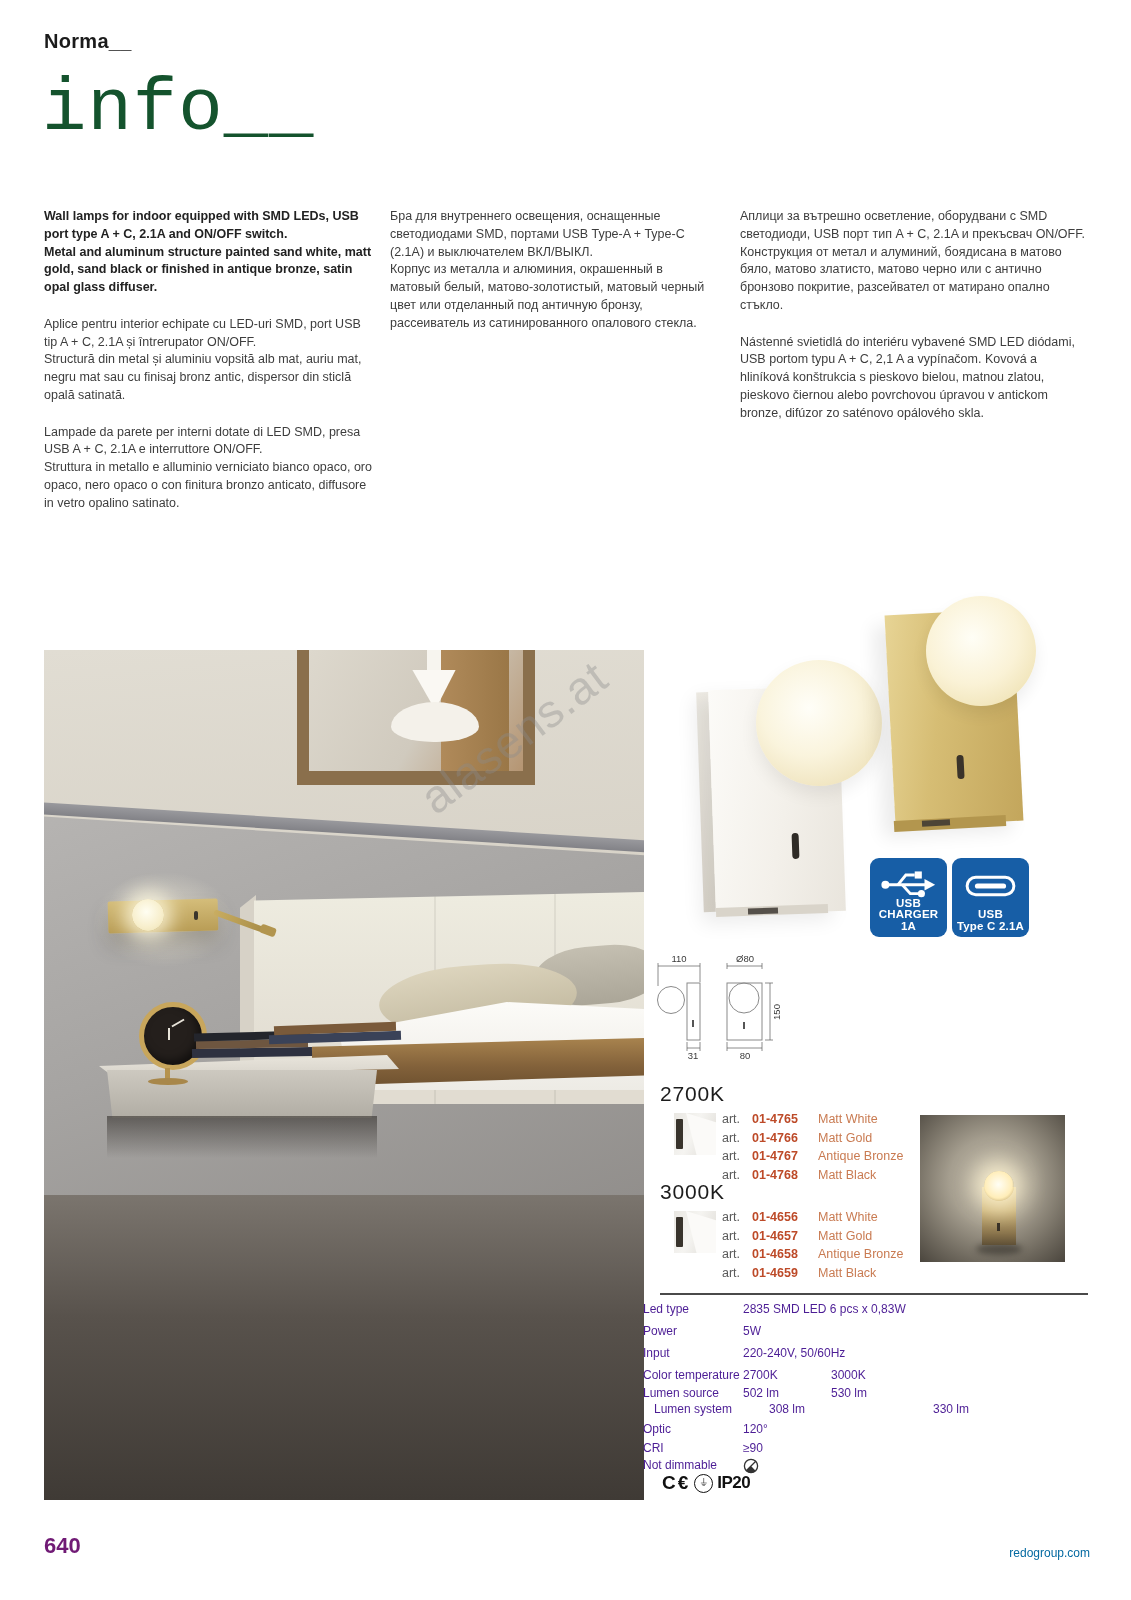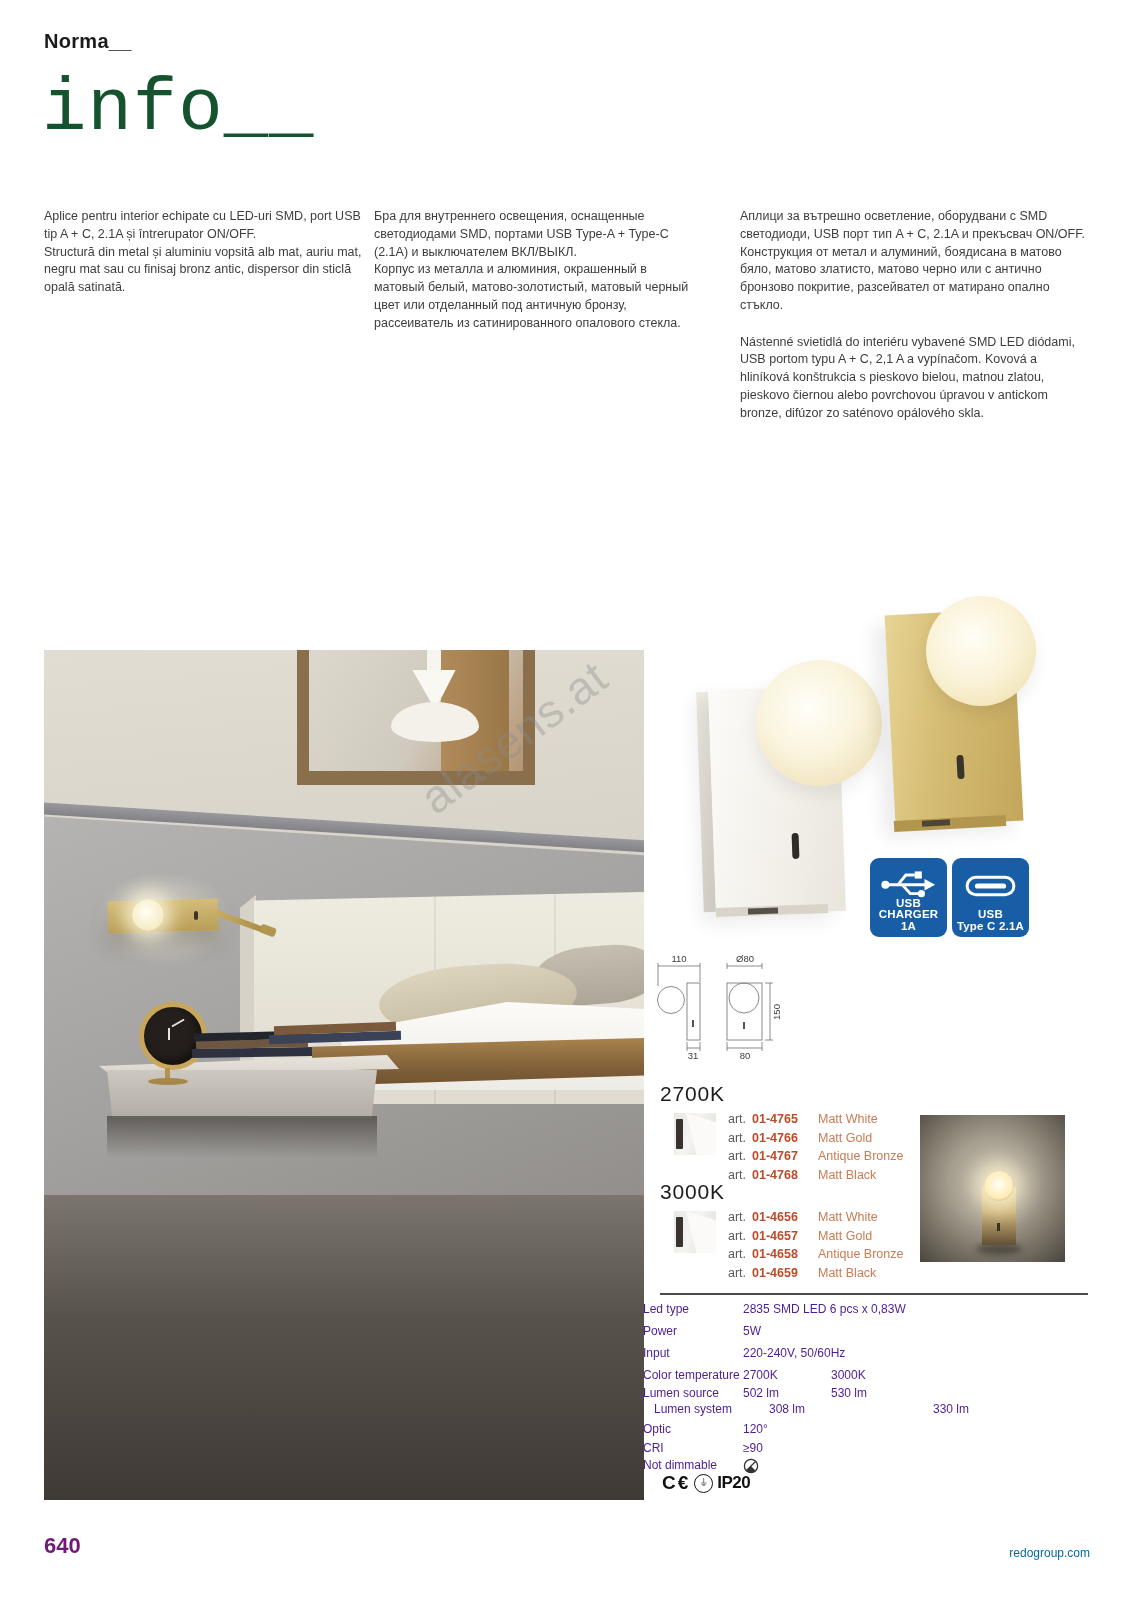"Wall lamps for indoor equipped" p.p-en { html: none -> <p>Wall lamps for indoor equipped with SMD LEDs, USB port type A + C, 2.1A and ON/OFF switch. Metal and aluminum structure painted sand white, matt gold, sand black or finished in antique bronze, satin opal glass diffuser.</p> }
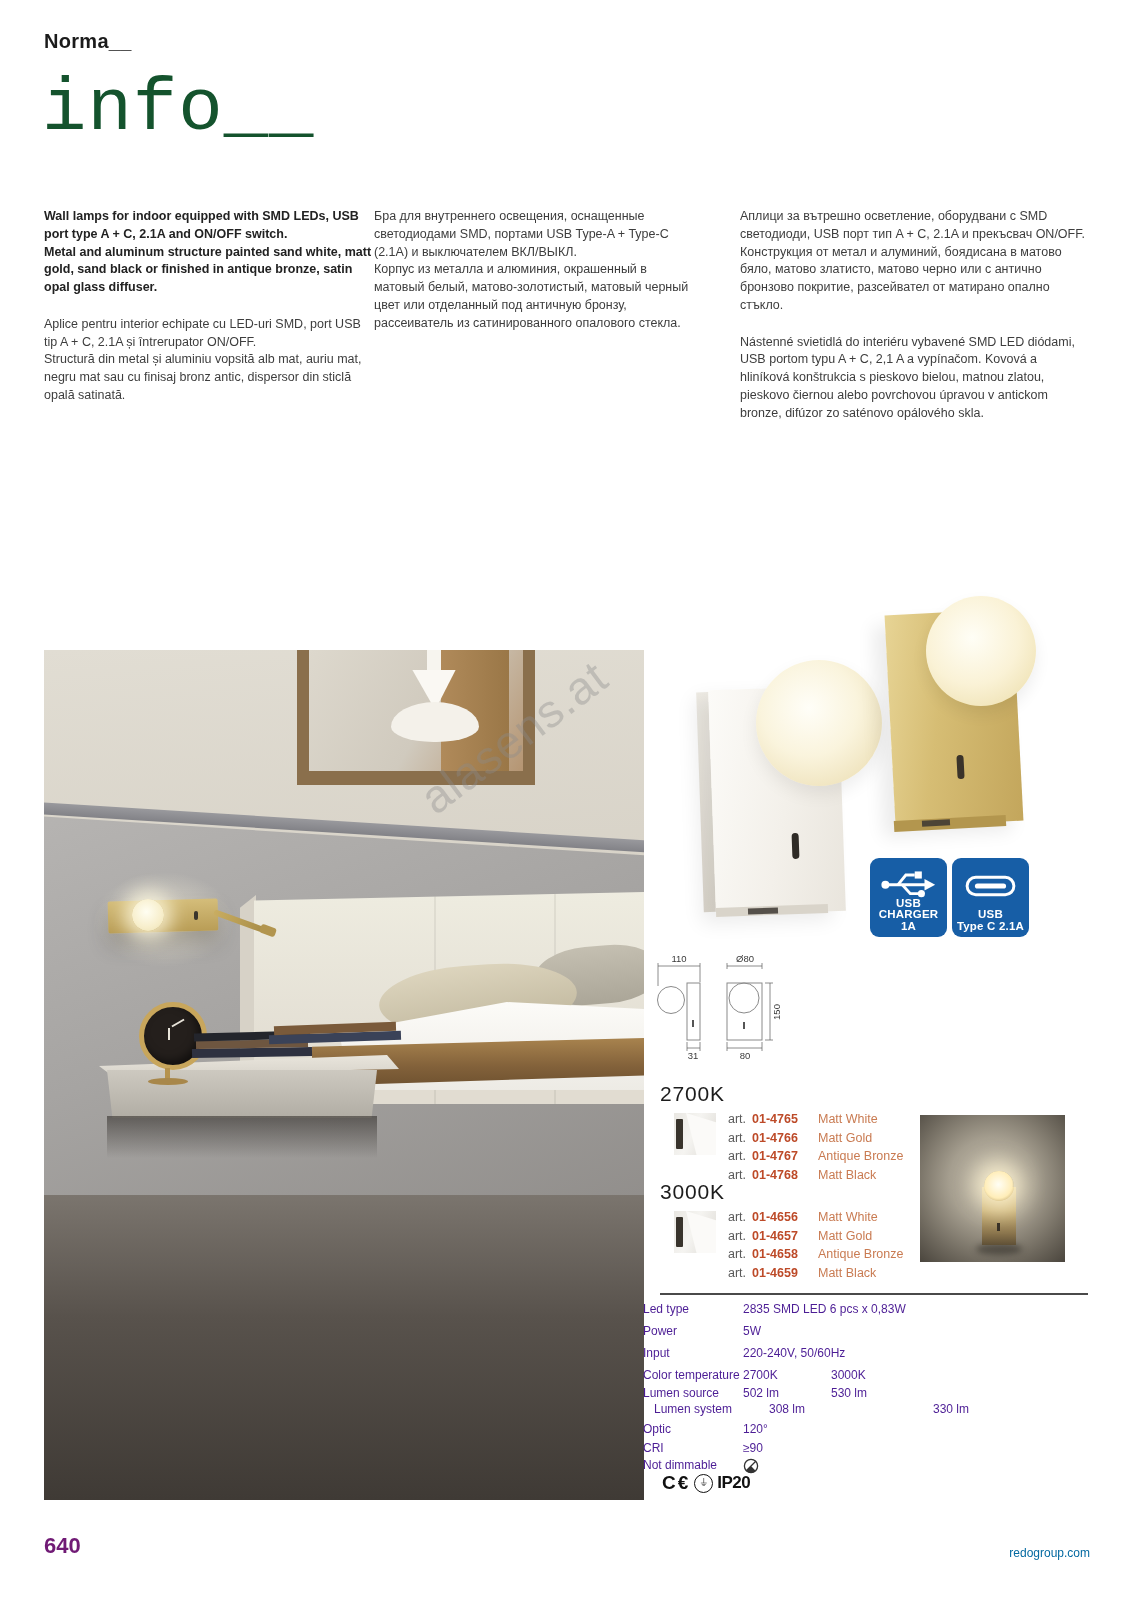"Бра для внутреннего освещения," .col2 { left: 374px -> 390px }
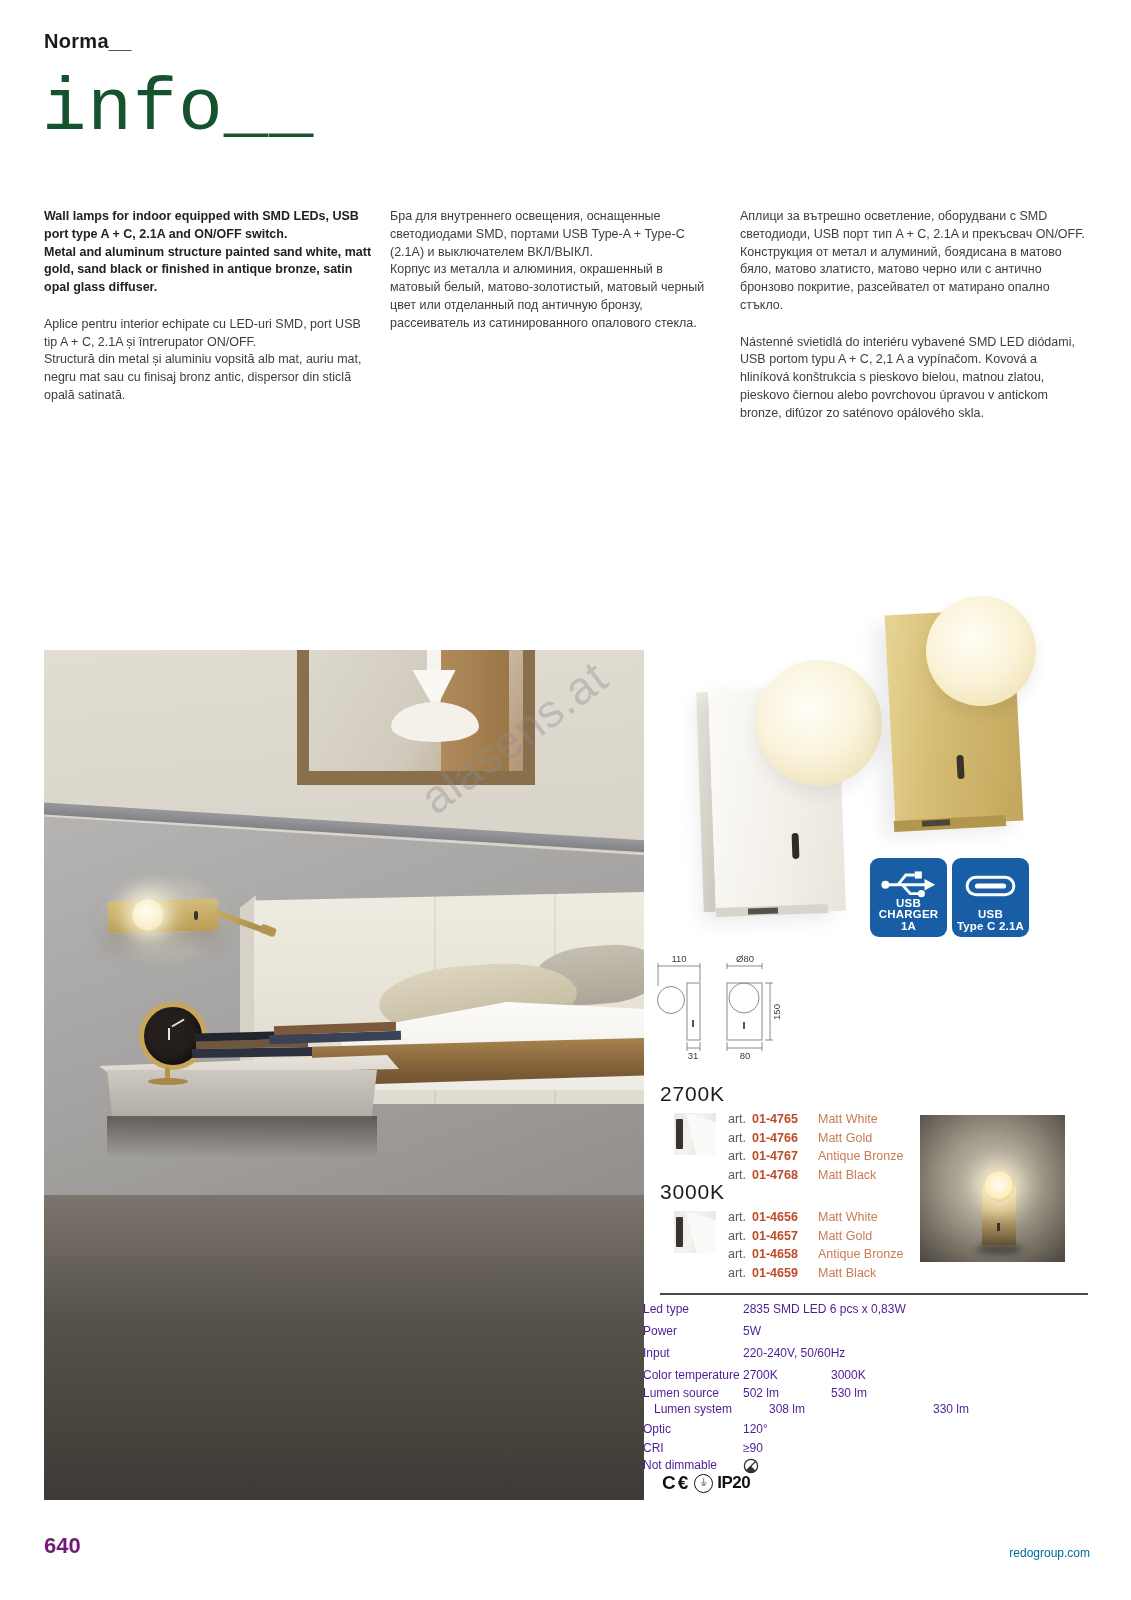"Lampade da parete per interni" p { html: none -> <p>Lampade da parete per interni dotate di LED SMD, presa USB A + C, 2.1A e interruttore ON/OFF. Struttura in metallo e alluminio verniciato bianco opaco, oro opaco, nero opaco o con finitura bronzo anticato, diffusore in vetro opalino satinato.</p> }
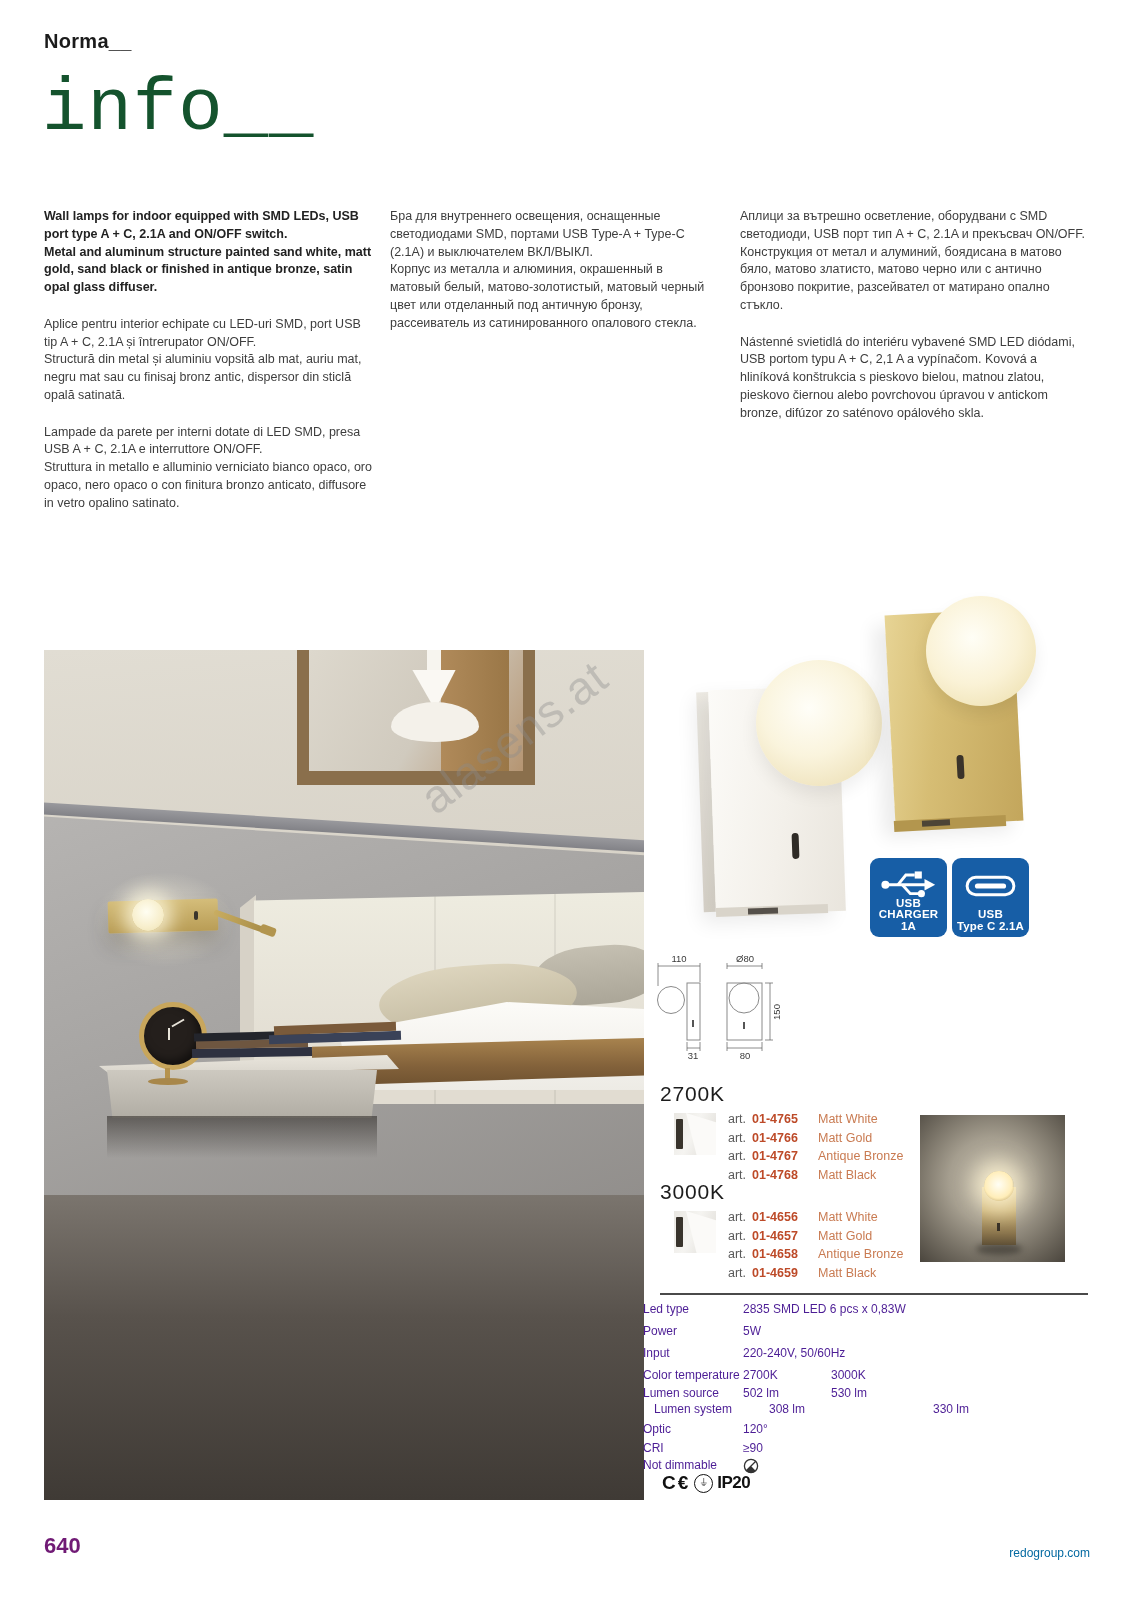"art." .art-lbl { text-align: center -> none }
